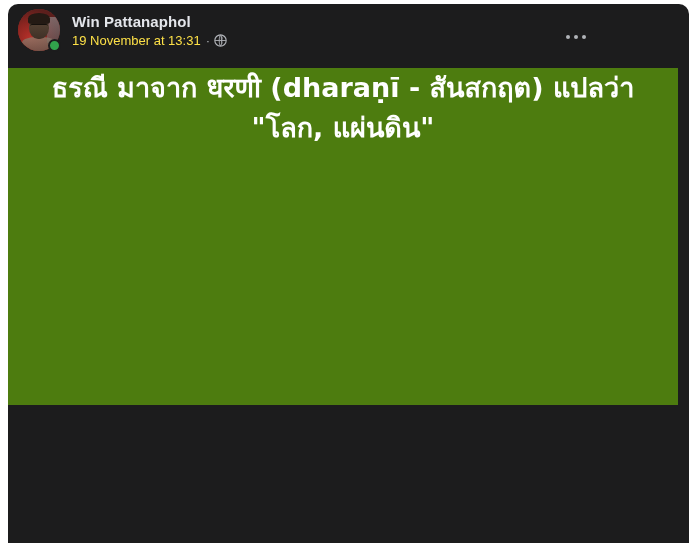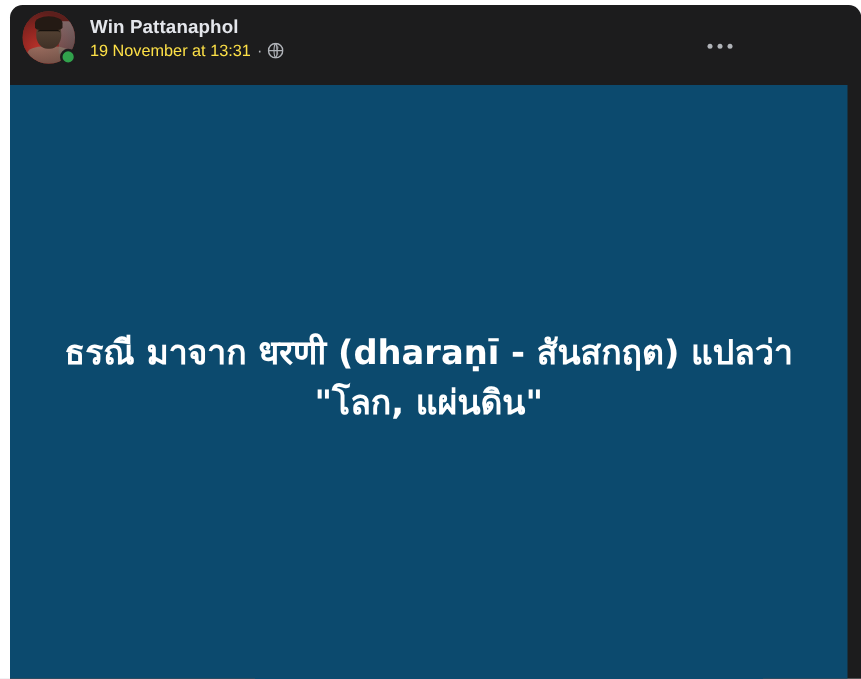"ธรณี มาจาก धरणी (dharaṇī -" .post-image { align-items: center -> flex-start; background: #0c4a6e -> #4d7c0f; height: 475px -> 337px }
